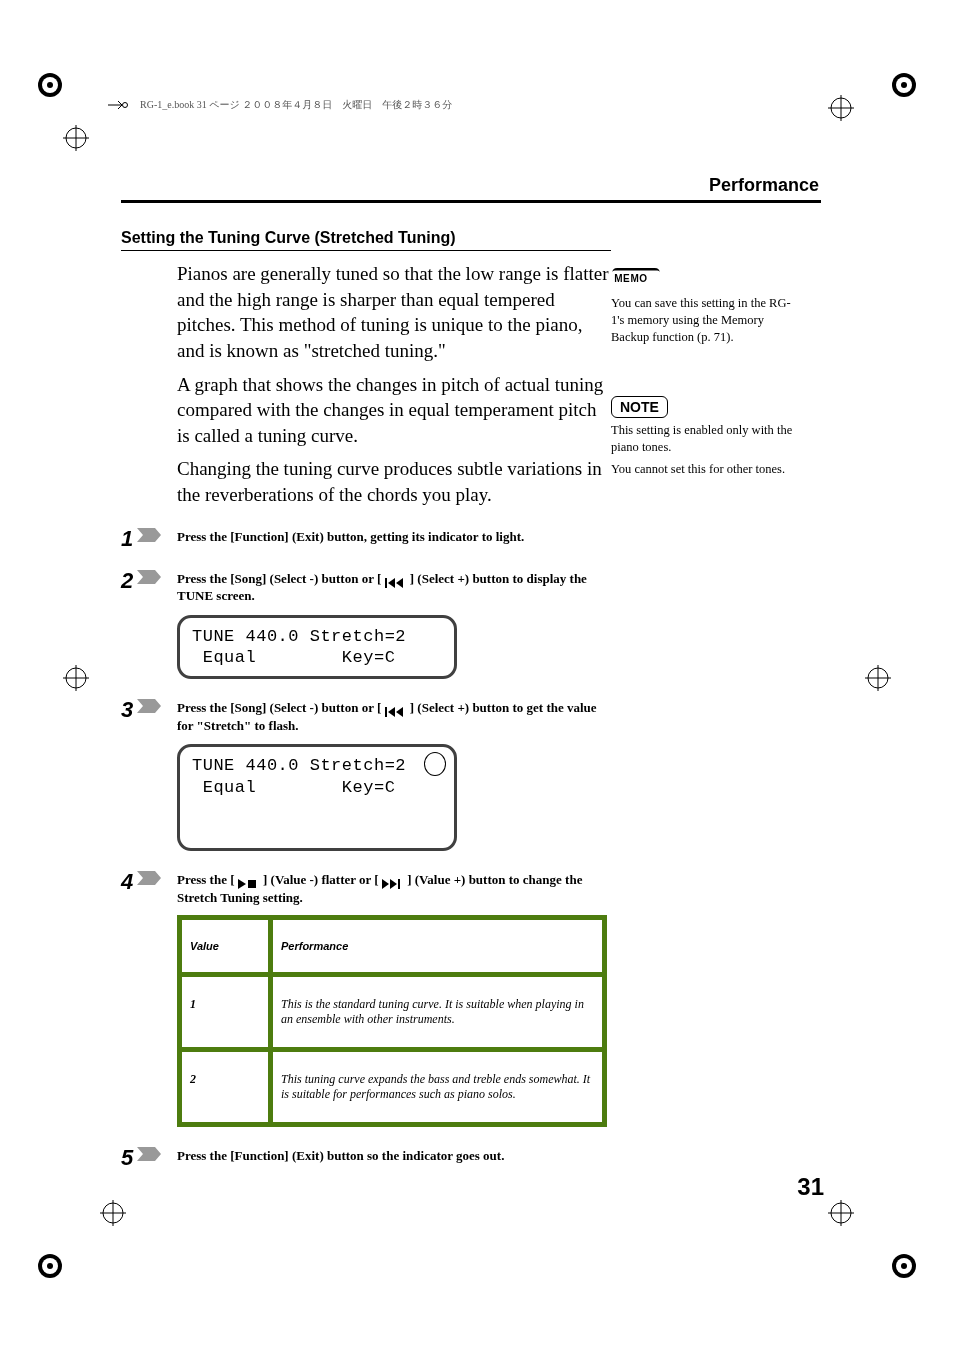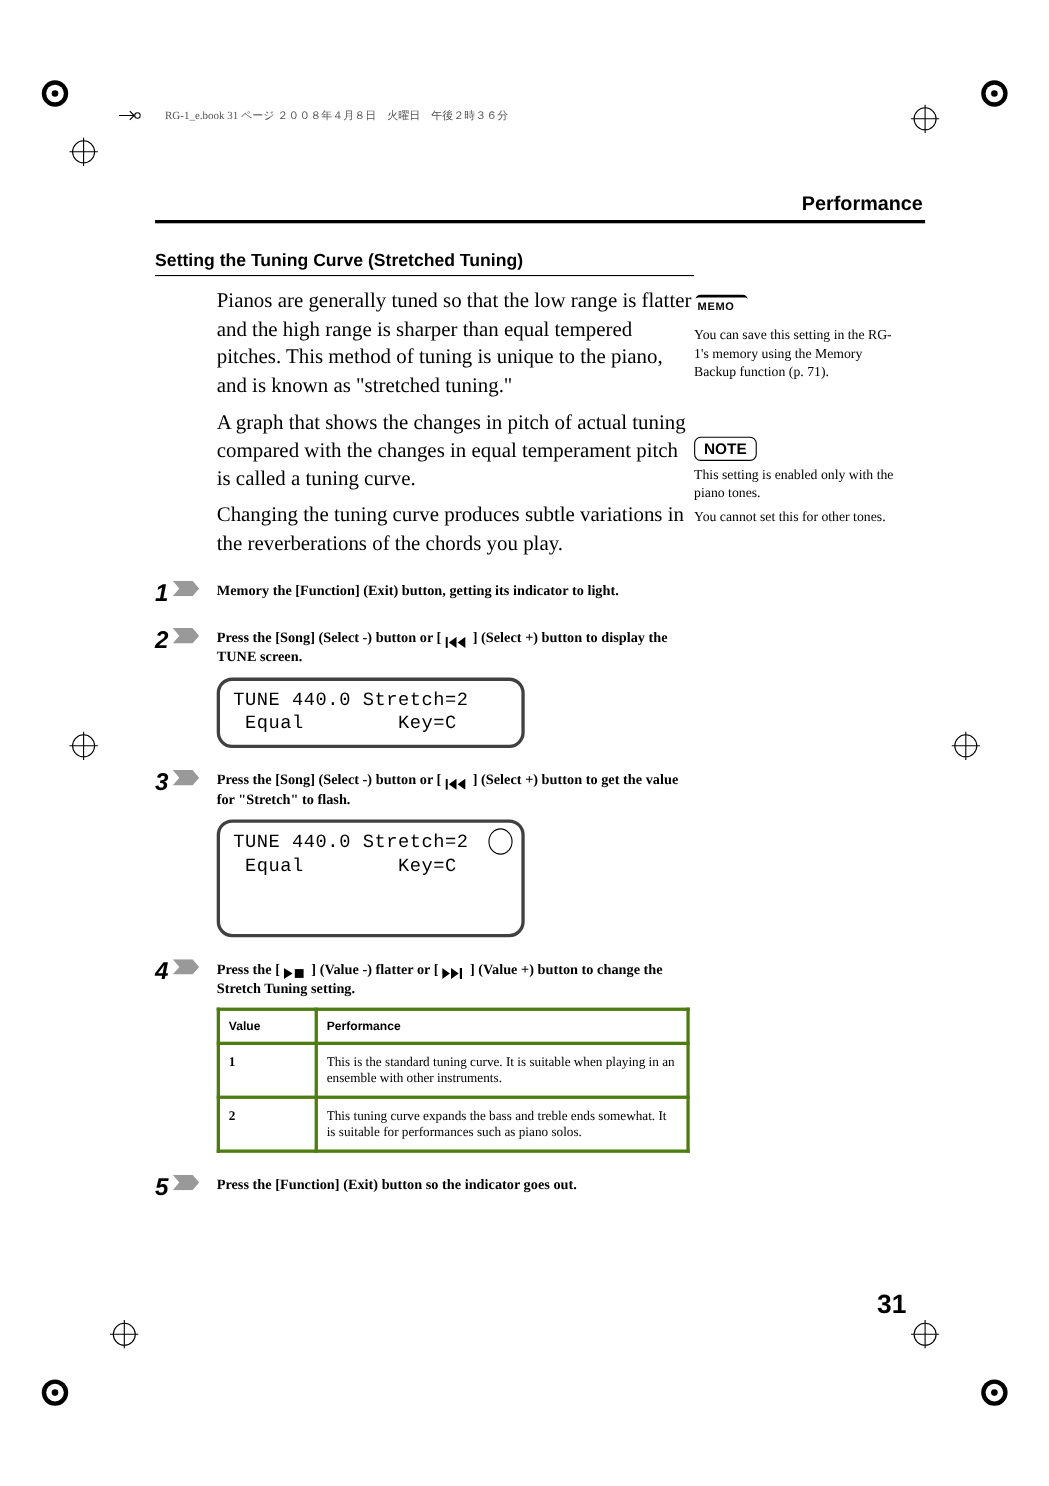"RG-1_e.book 31 ページ ２００８年４月８日 火曜日" .header-line { gap: 22px -> 12px }
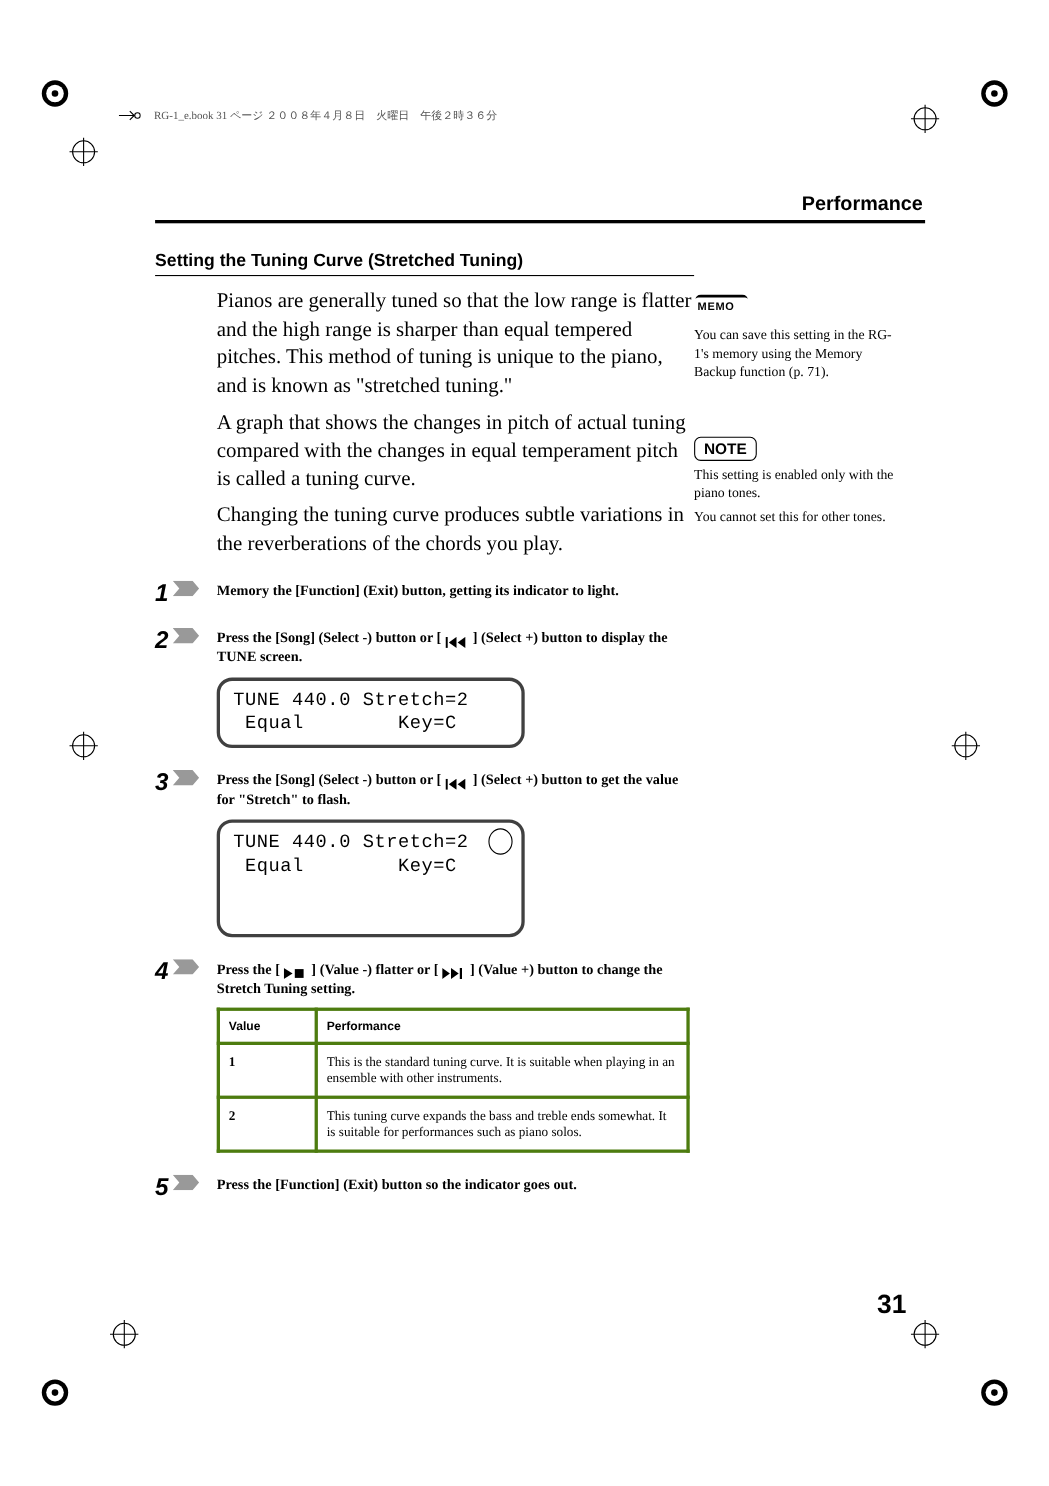"Performance" .page-area { left: 141px -> 121px }
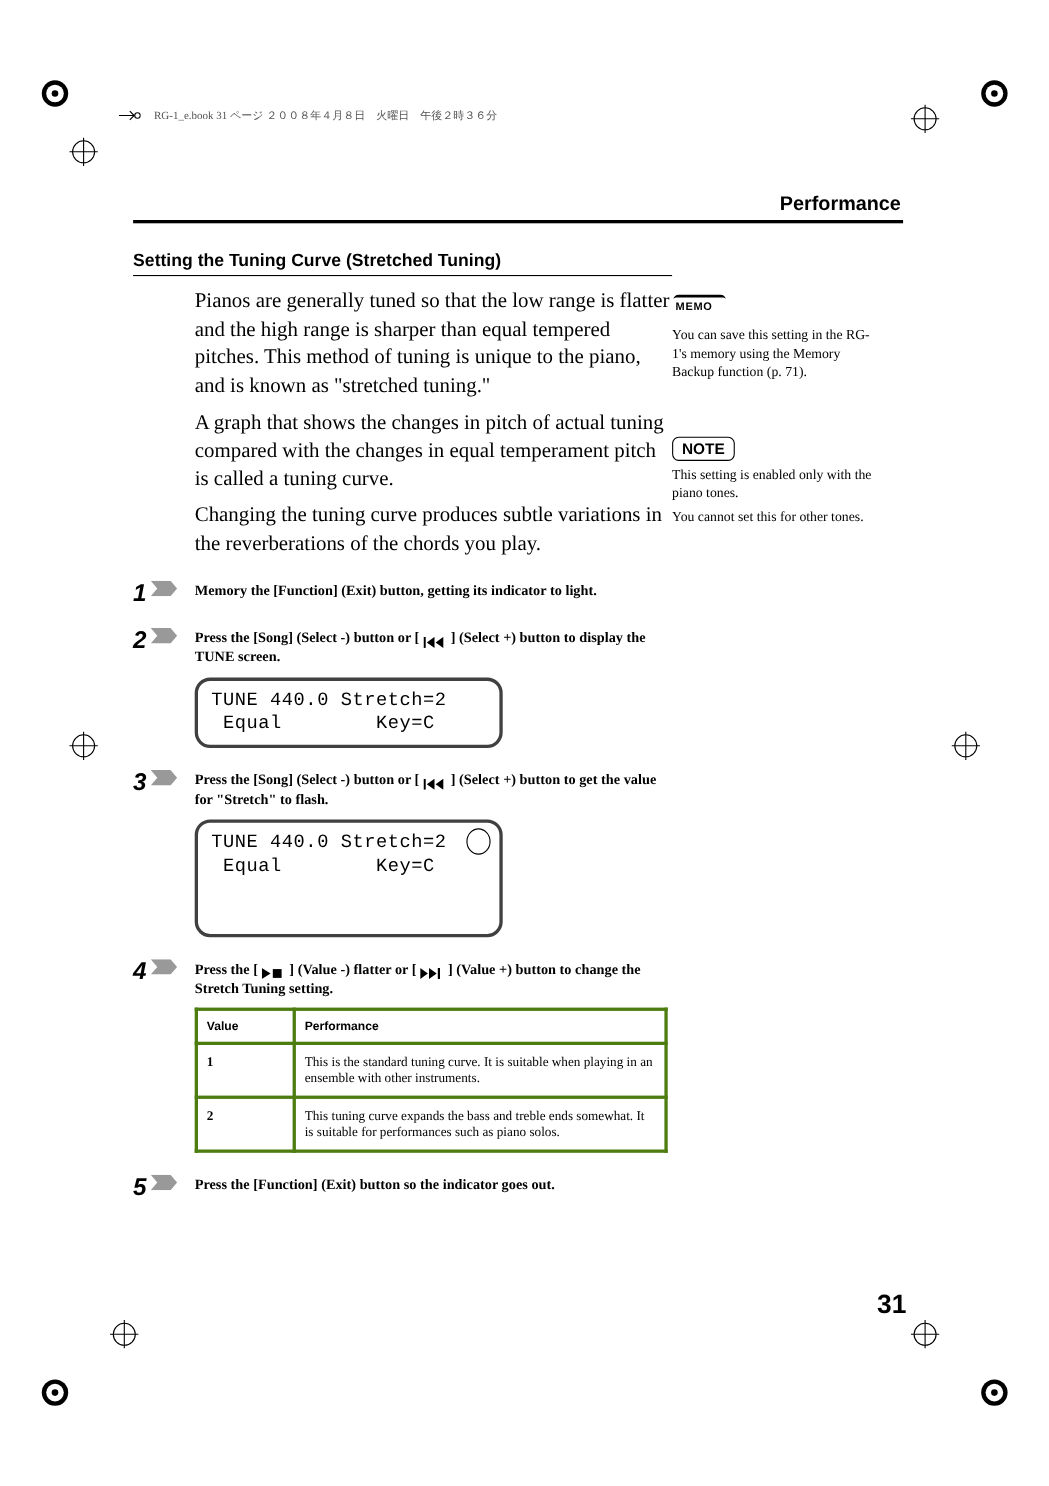"Memory the [Function] (Exit) button," div.step-text { text: Memory -> Press }
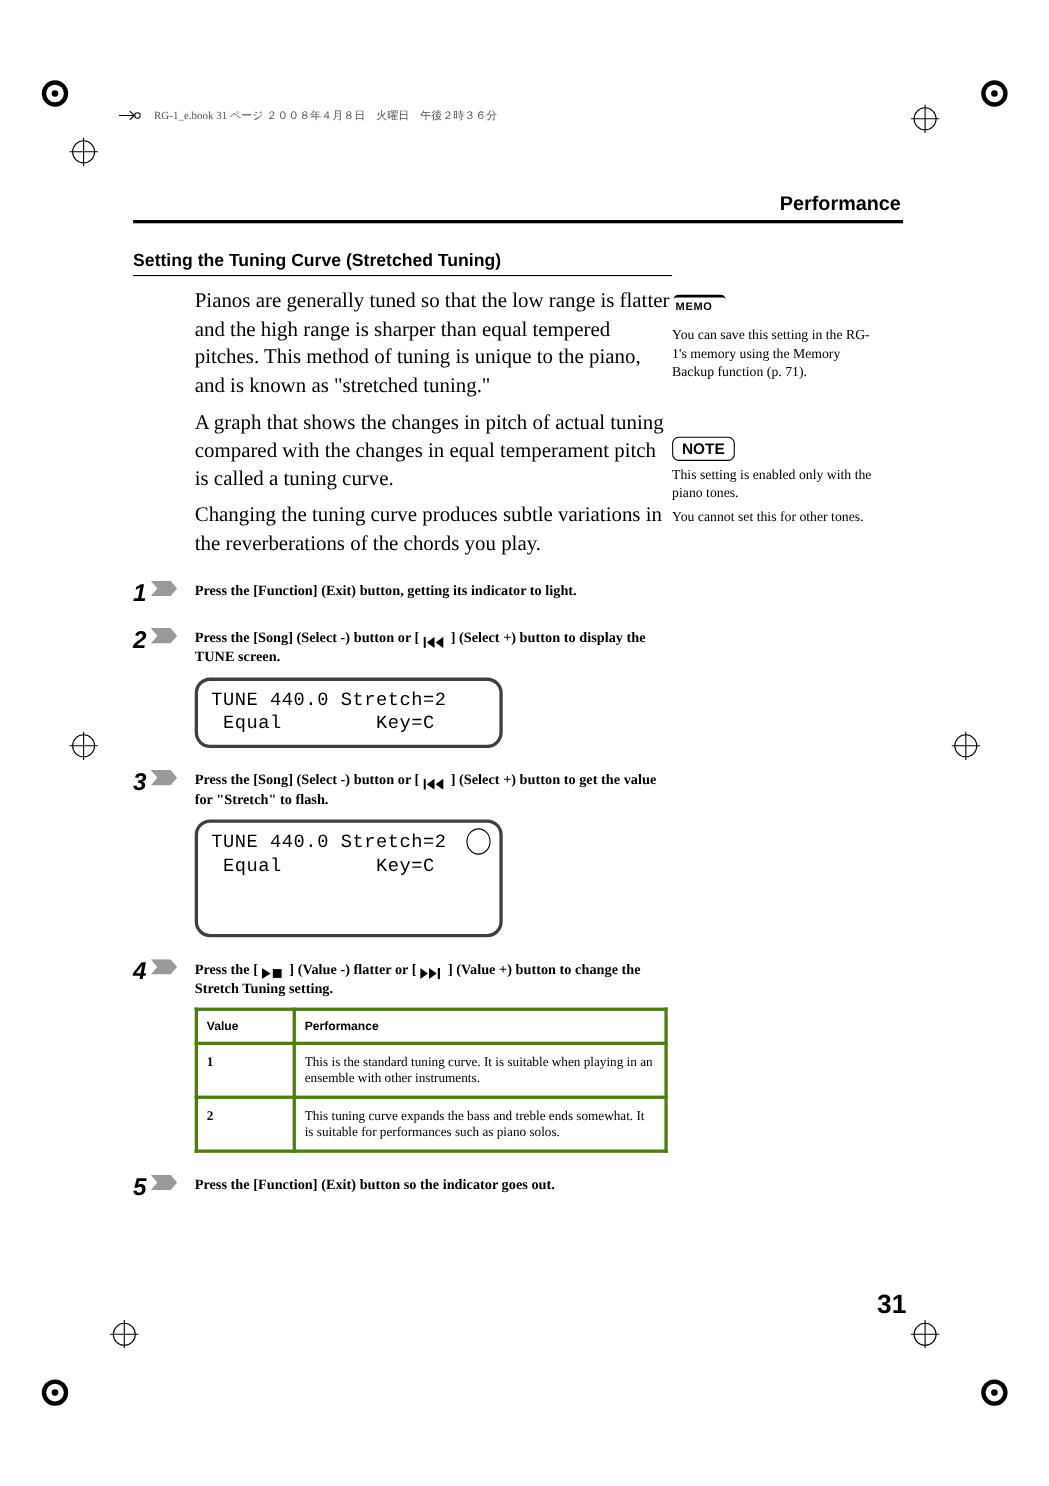"Value" table.value-table th, table.value-table td { border: 3px solid #4d7c0f -> 5px solid #4d7c0f; font-style: none -> italic; padding: 8px 8px -> 20px 8px }
